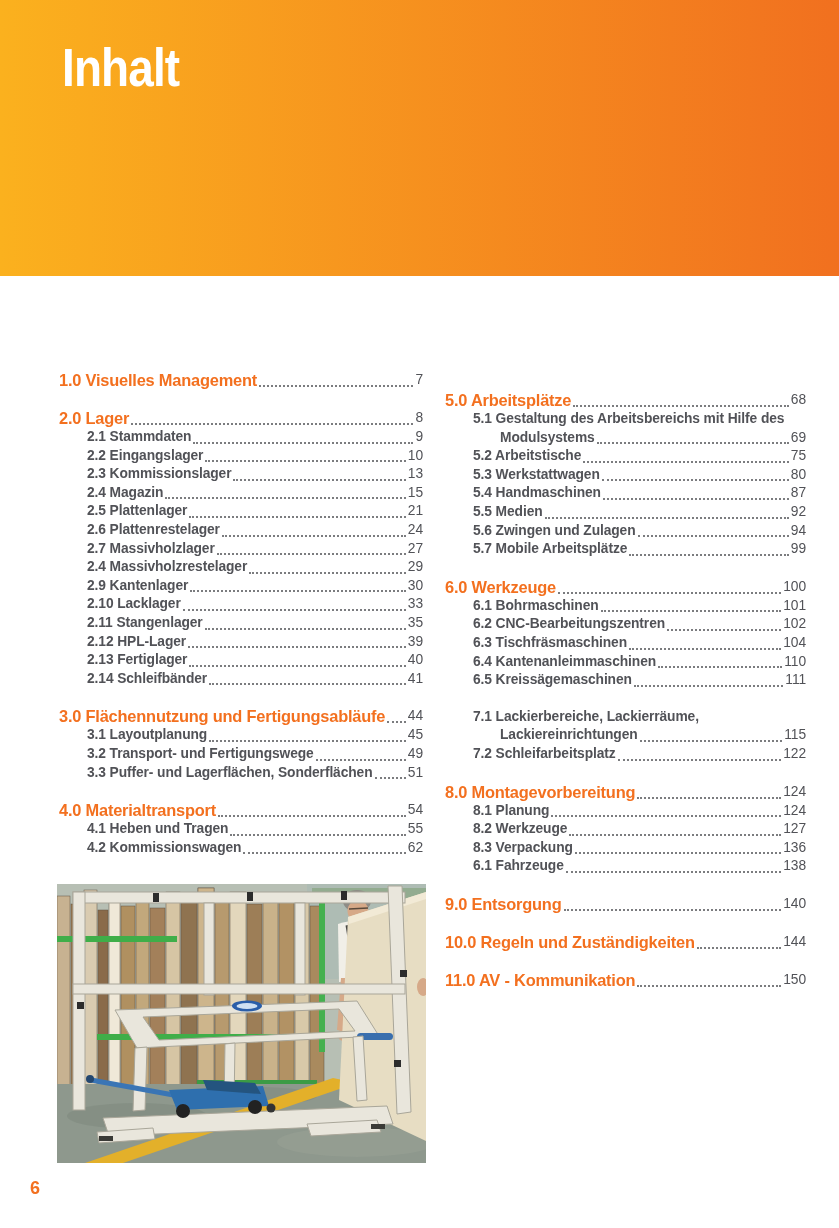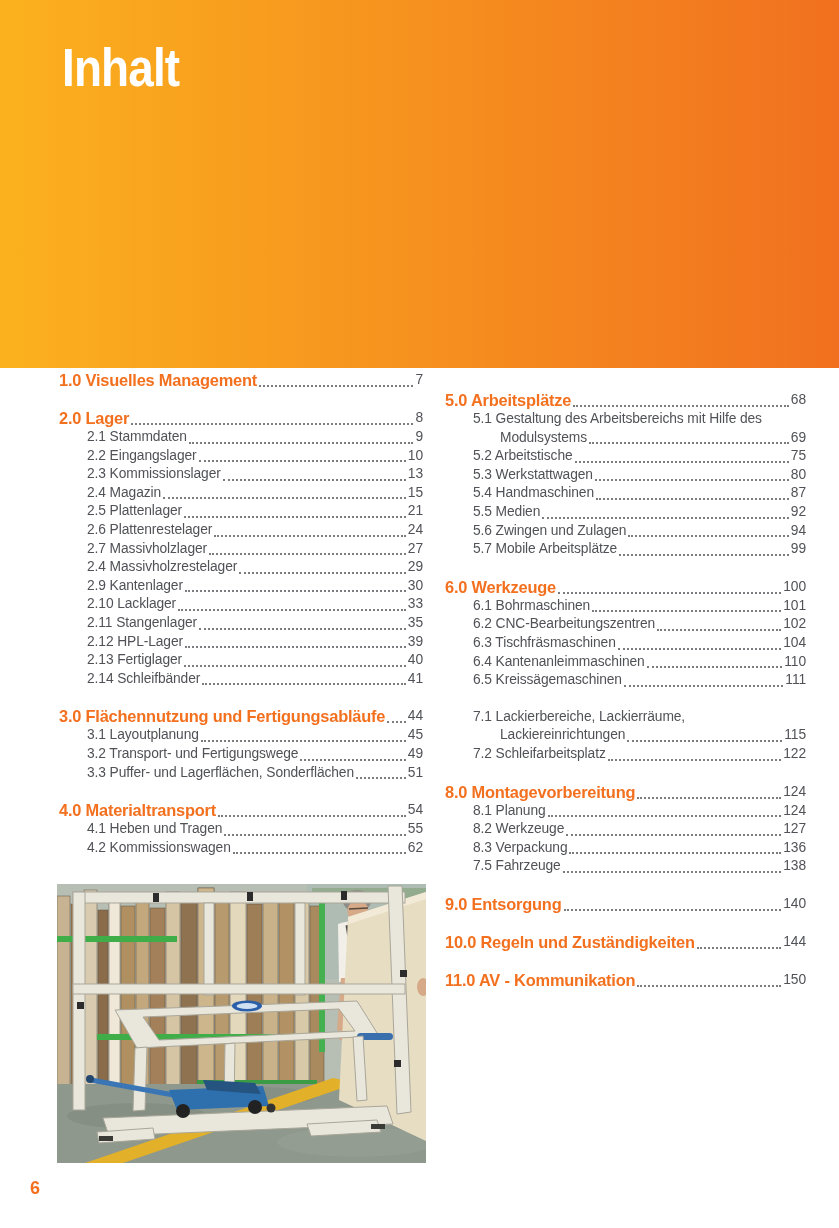"Inhalt" .banner { height: 368px -> 276px }
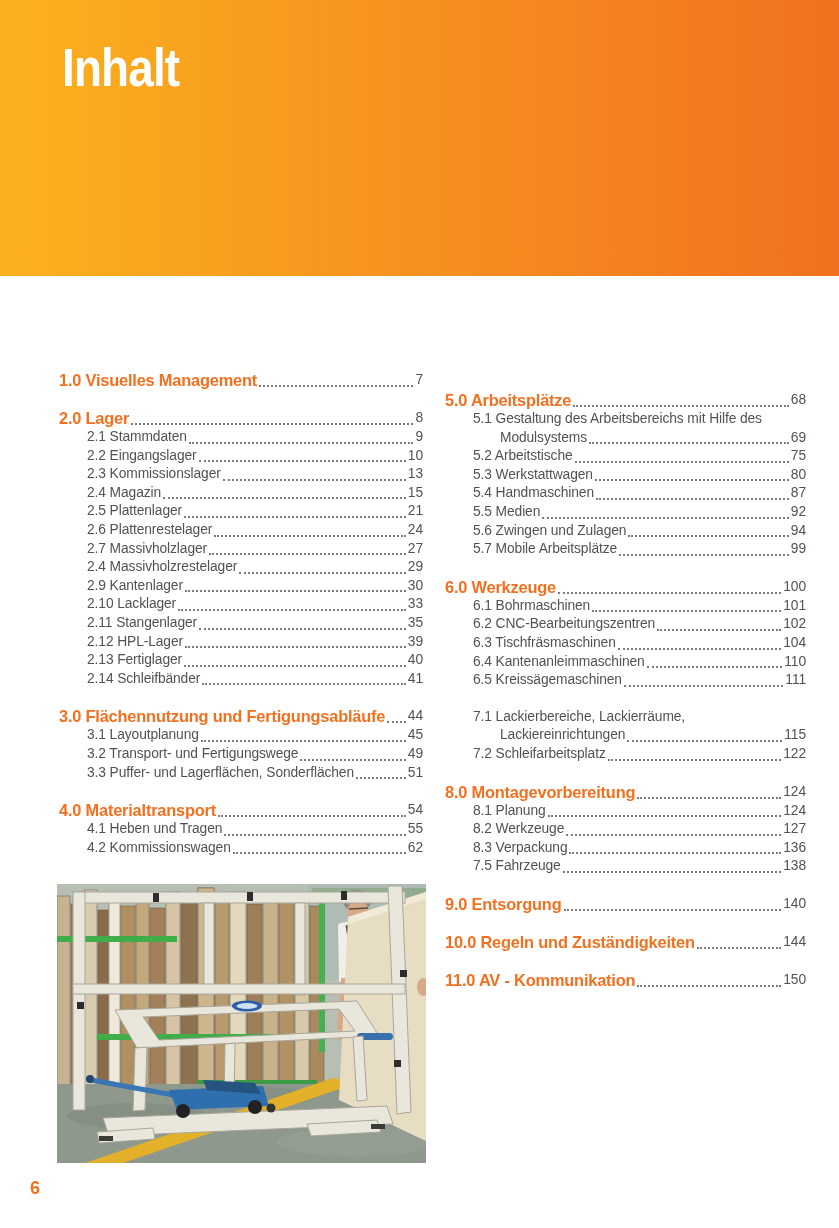"5.1 Gestaltung des Arbeitsbereichs mit" .toc-row .lbl { font-weight: none -> bold }
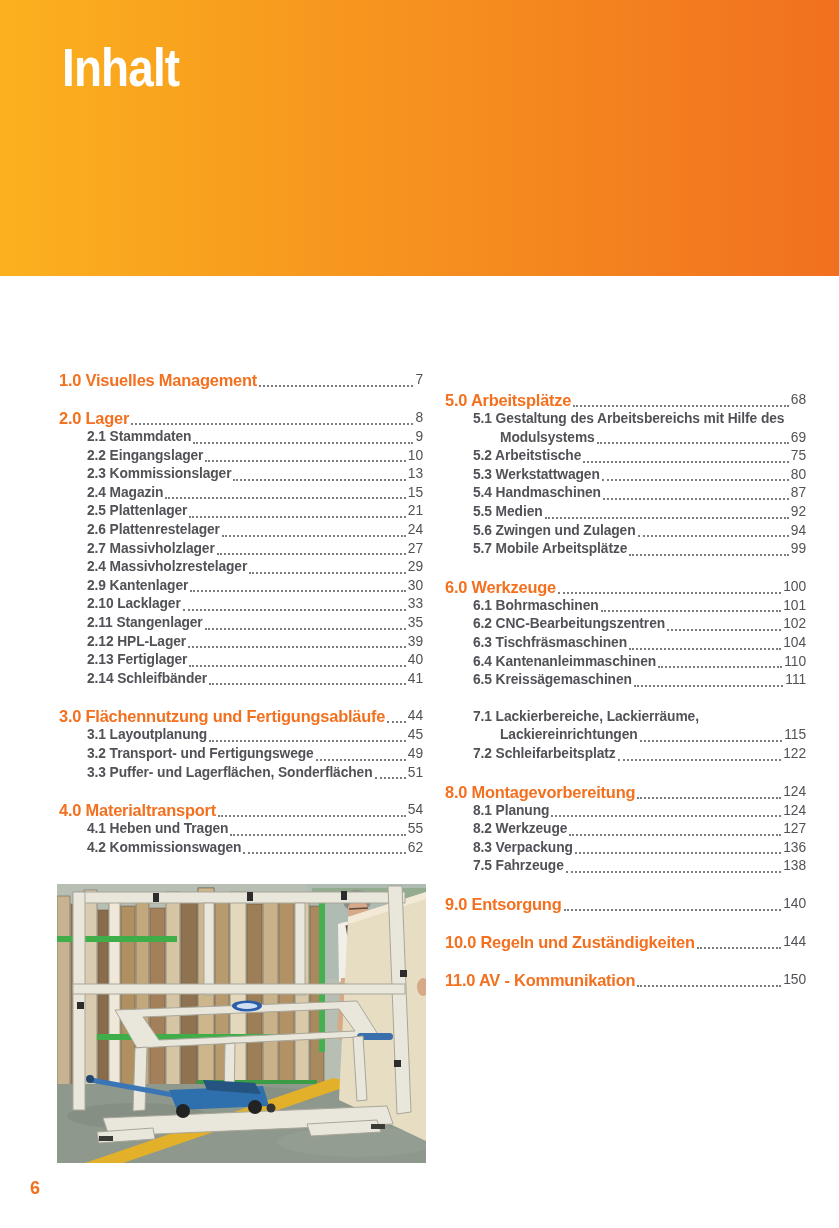"7.5 Fahrzeuge" span.lbl { text: 7.5 -> 6.1 }
